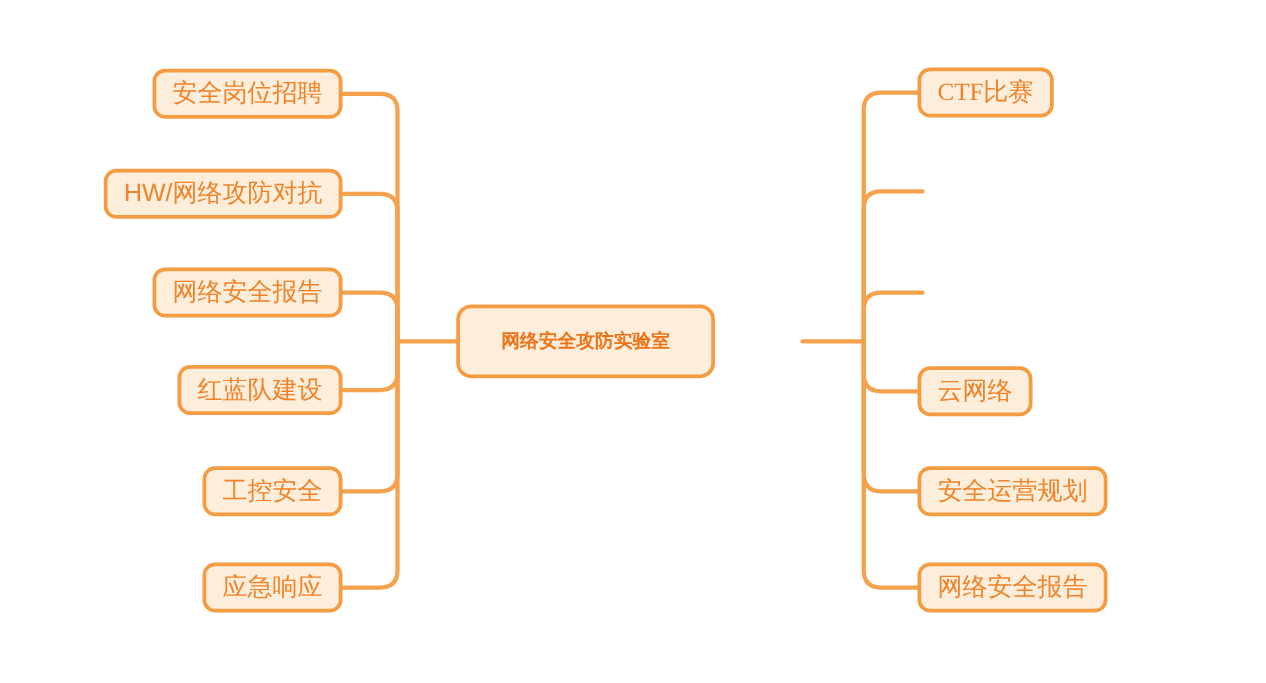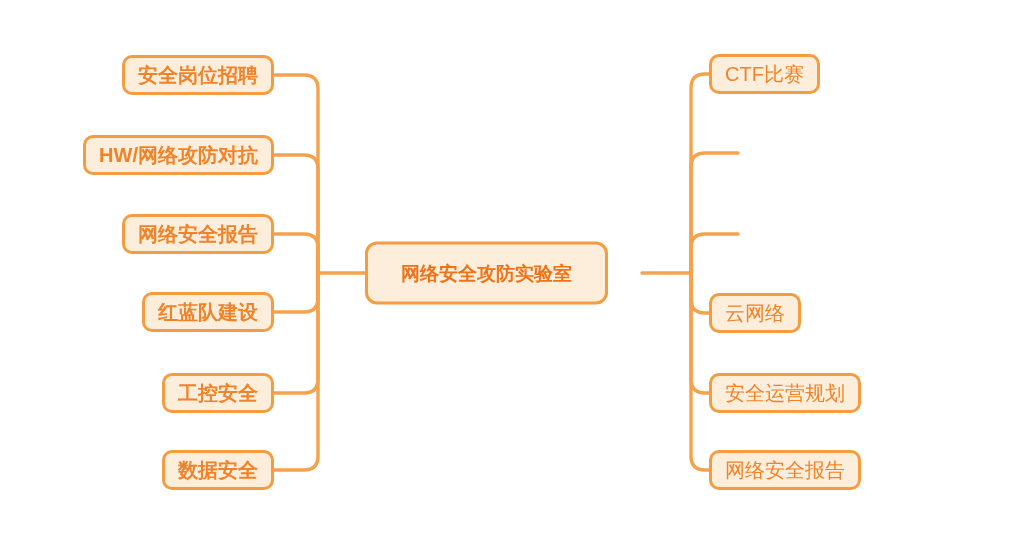"安全岗位招聘" .node.left { font-weight: bold -> none }
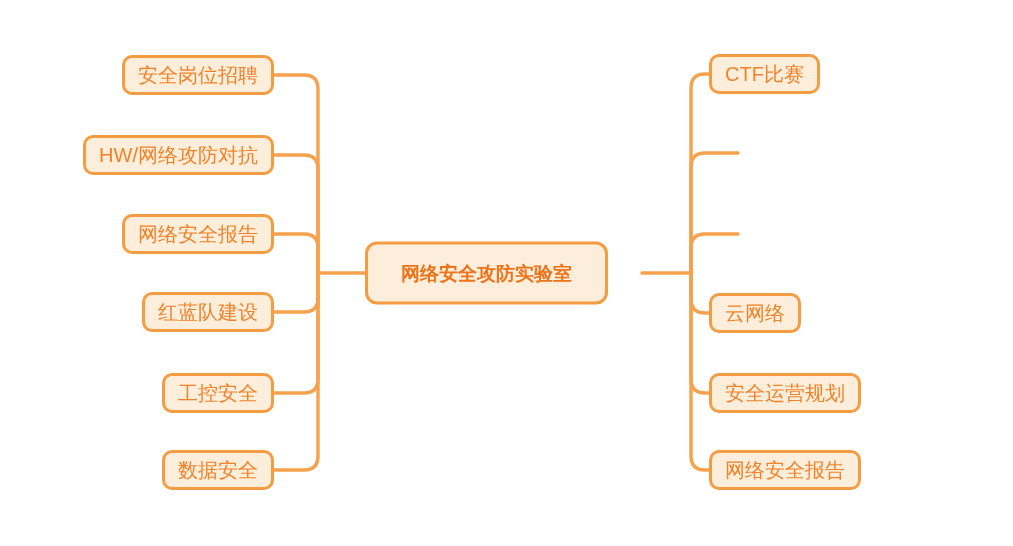"CTF比赛" .node.right { font-family: none -> Liberation Serif, serif; left: 709px -> 734px }
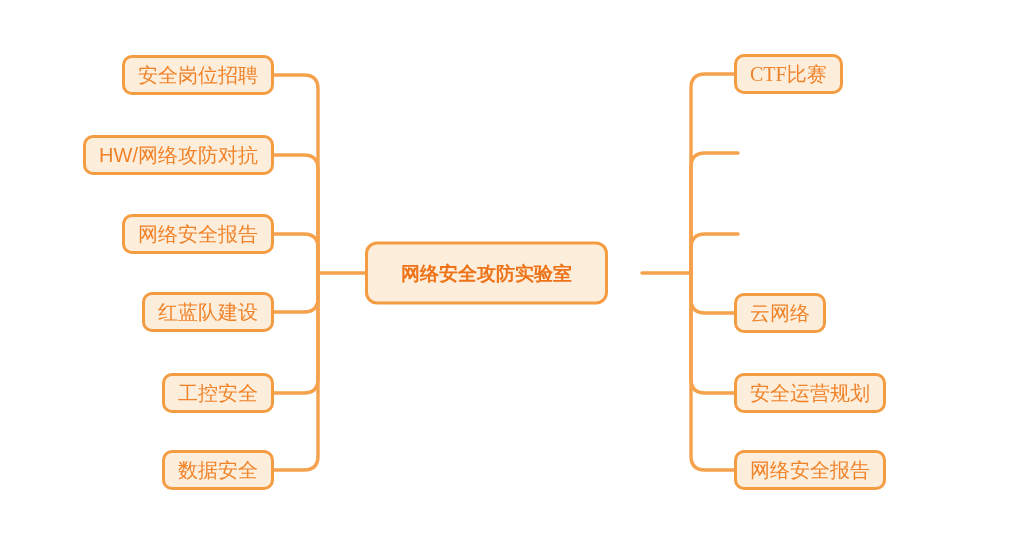"网络安全攻防实验室" .node.root { font-size: 19px -> 15px }
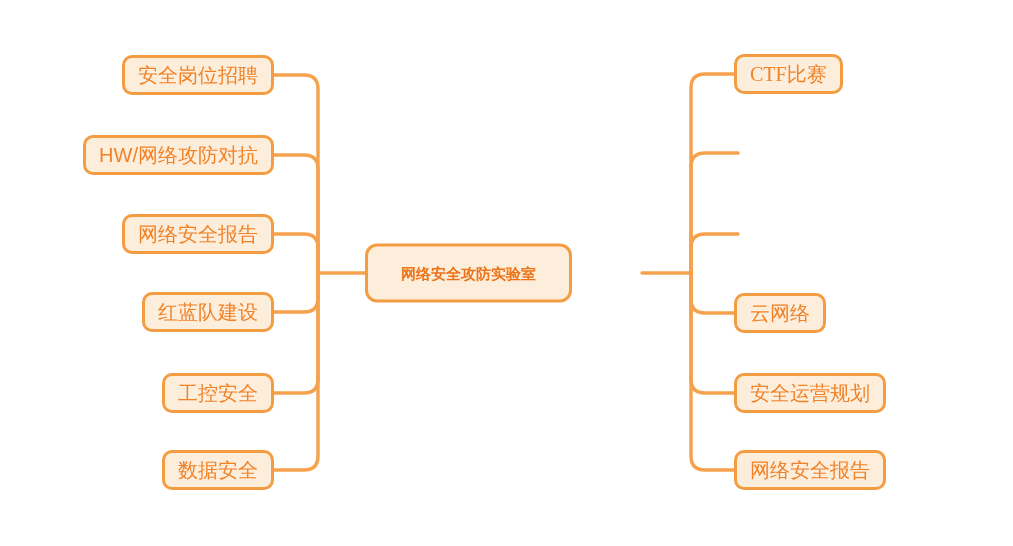"数据安全" div.node { text: 数据安全 -> 应急响应 }
